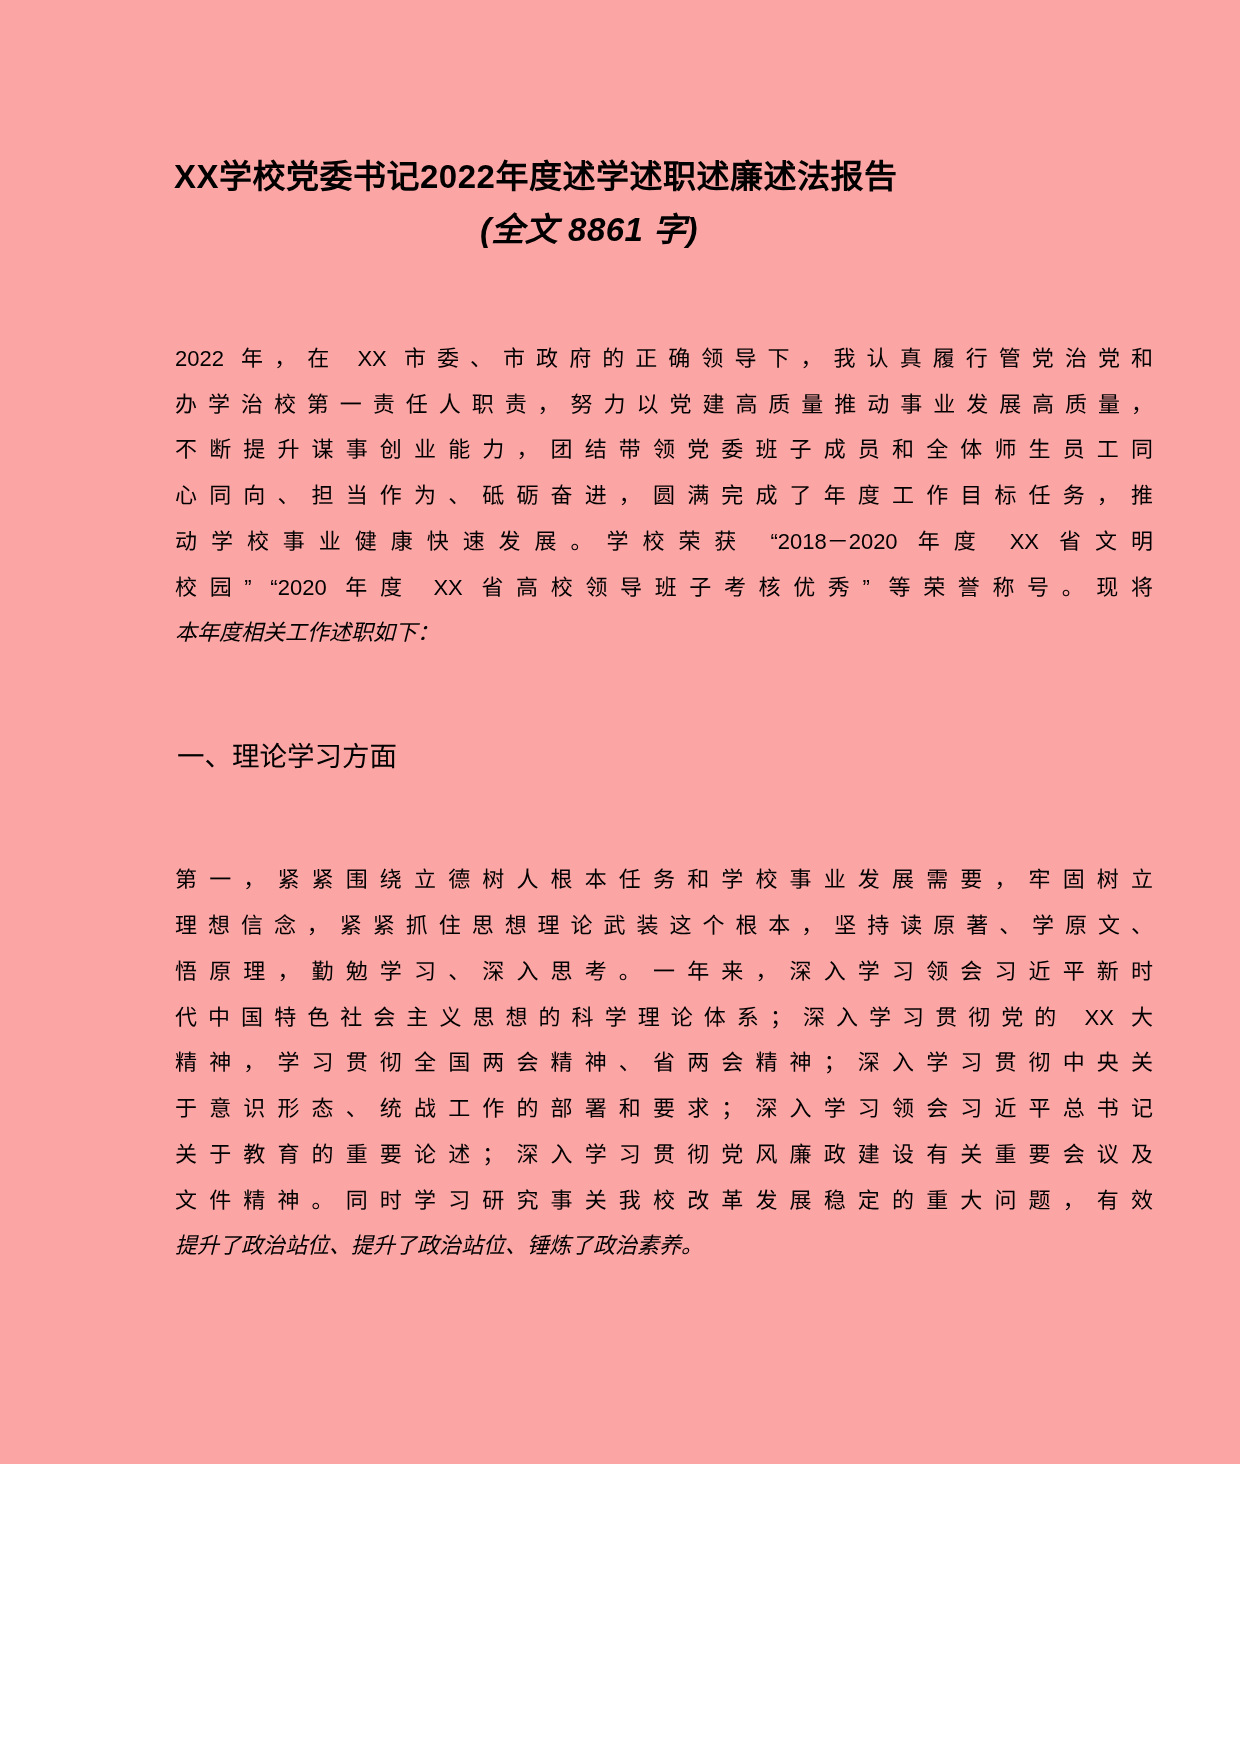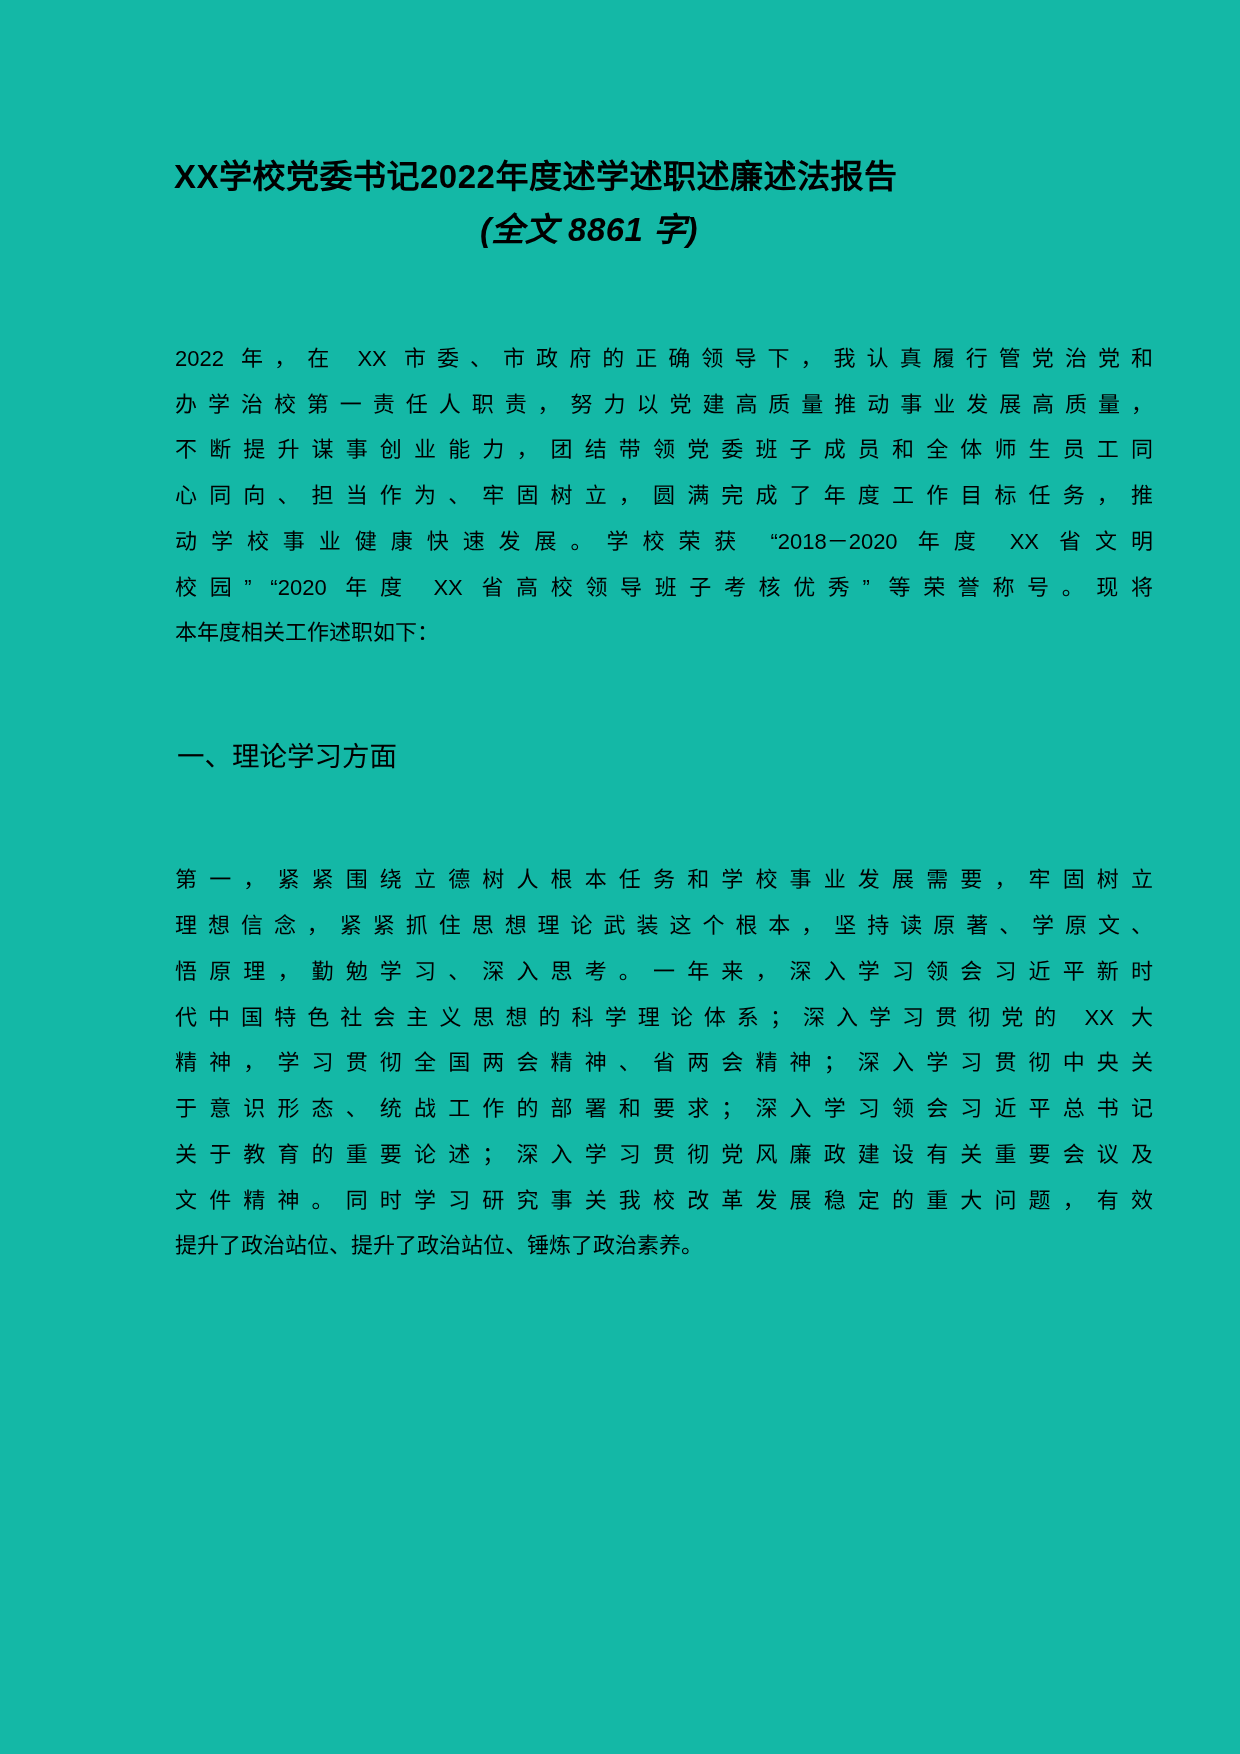"XX学校党委书记2022年度述学述职述廉述法报告" .page { background: #14b8a6 -> #fca5a5; height: 1754px -> 1464px }
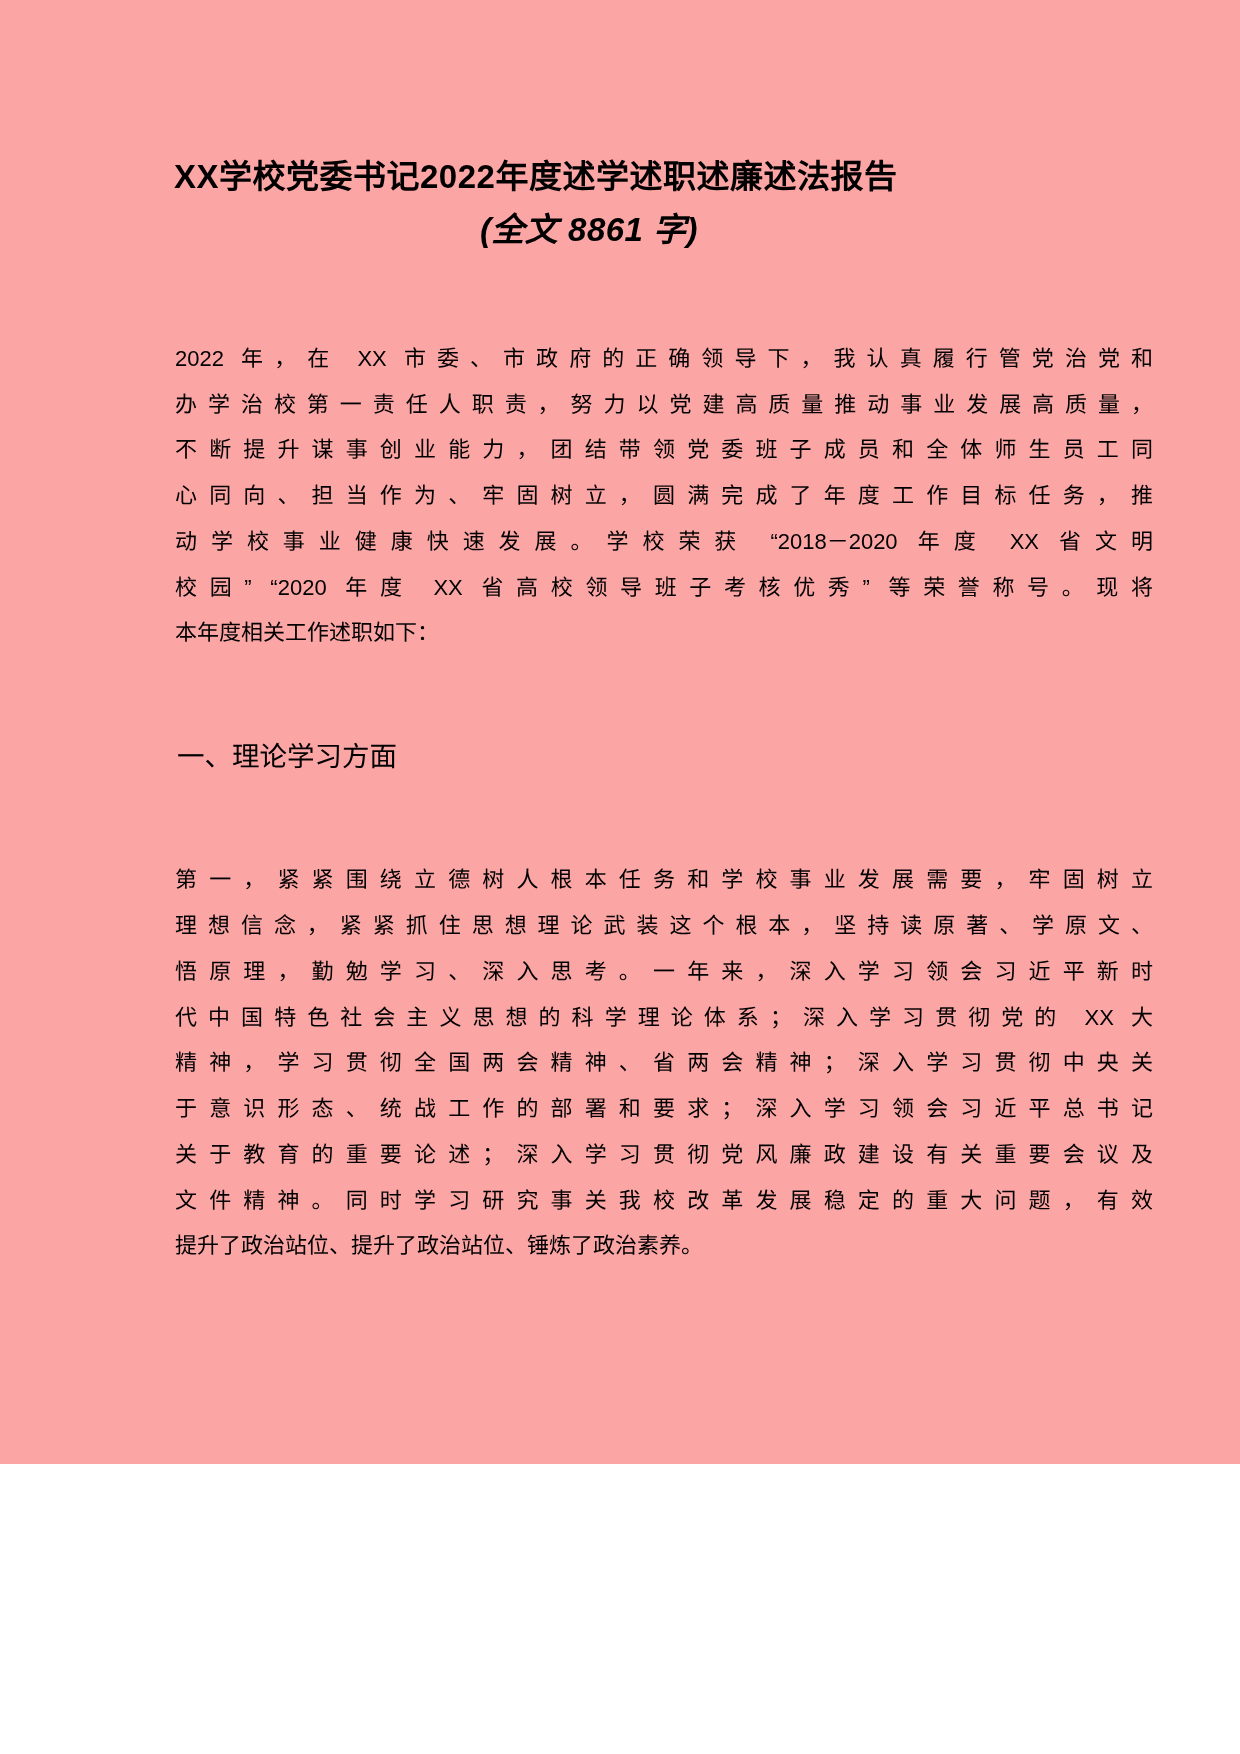"心同向、担当作为、牢固树立，圆满完成了年度工作目标任务，推" span.line { text: 牢固树立 -> 砥砺奋进 }
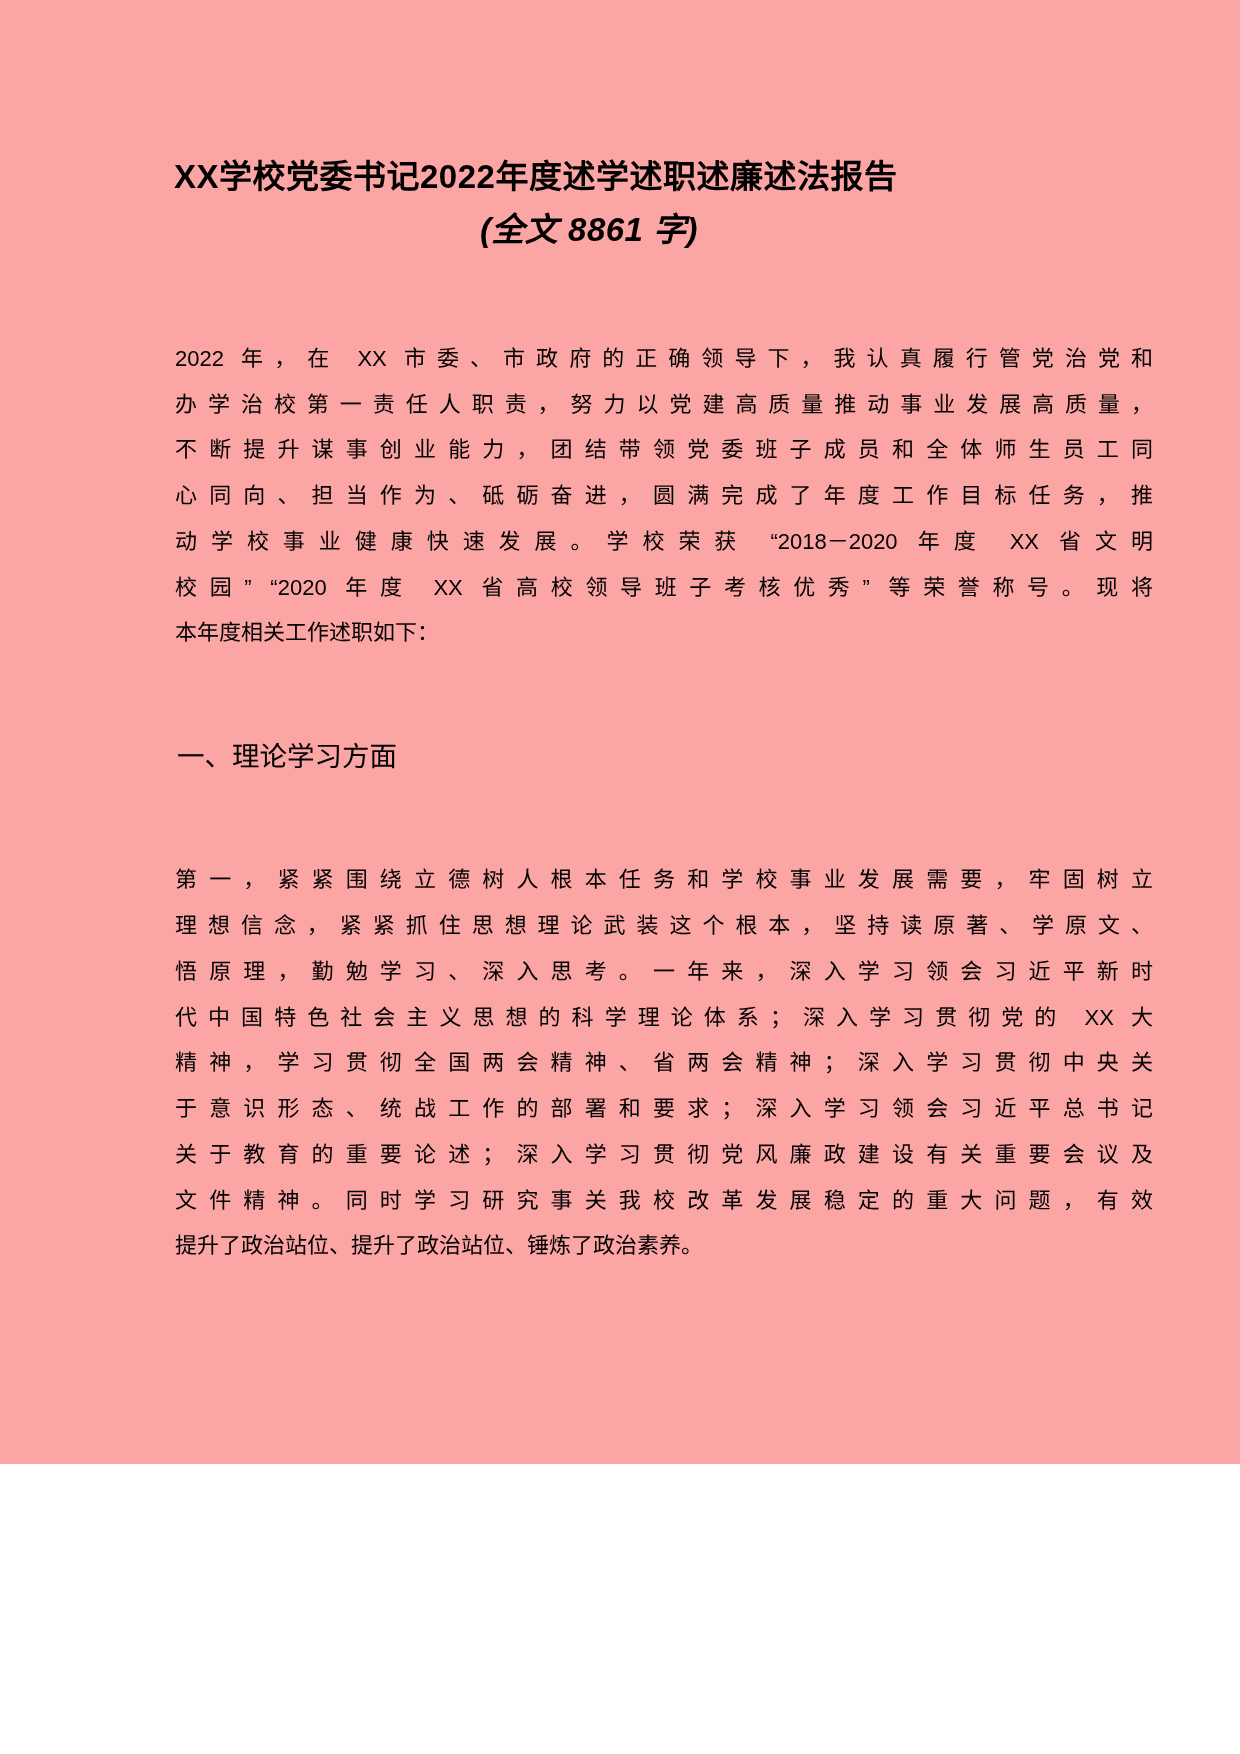"本年度相关工作述职如下：" .para-lines .line.last { font-style: none -> italic }
